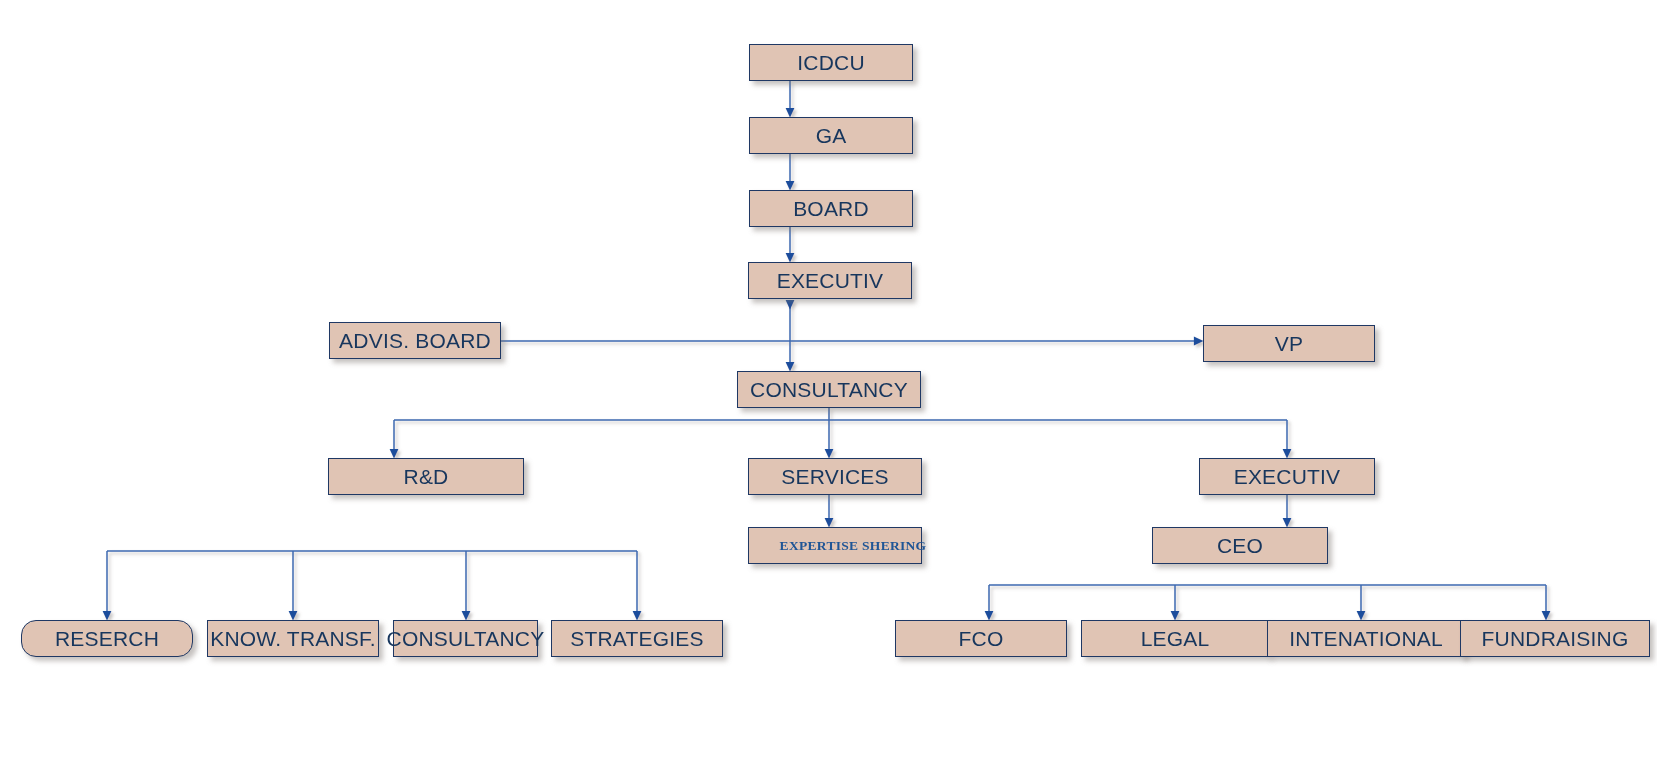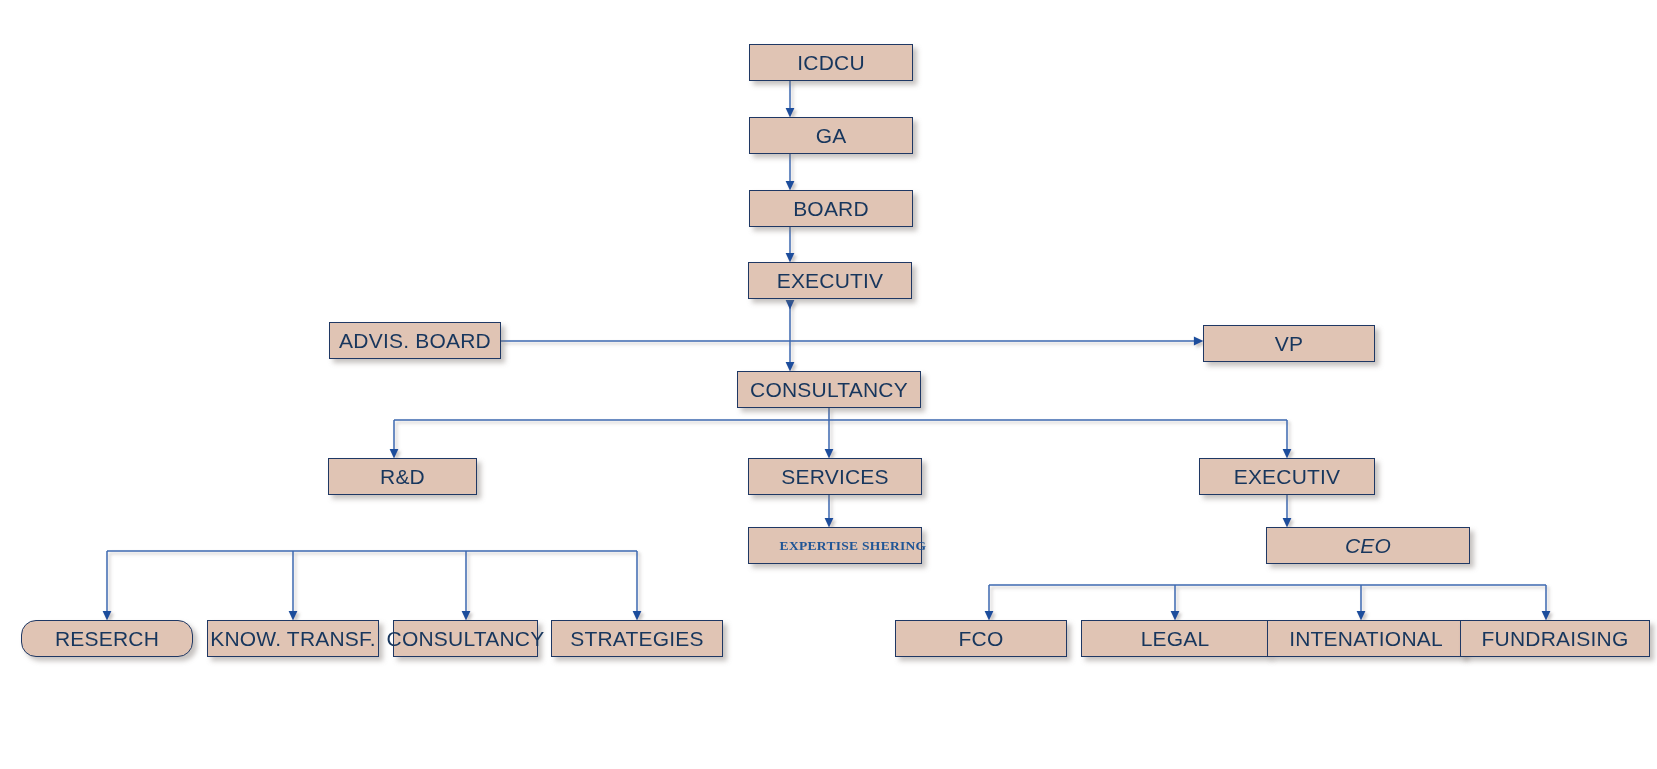"R&D" div.node { width: 149px -> 196px }
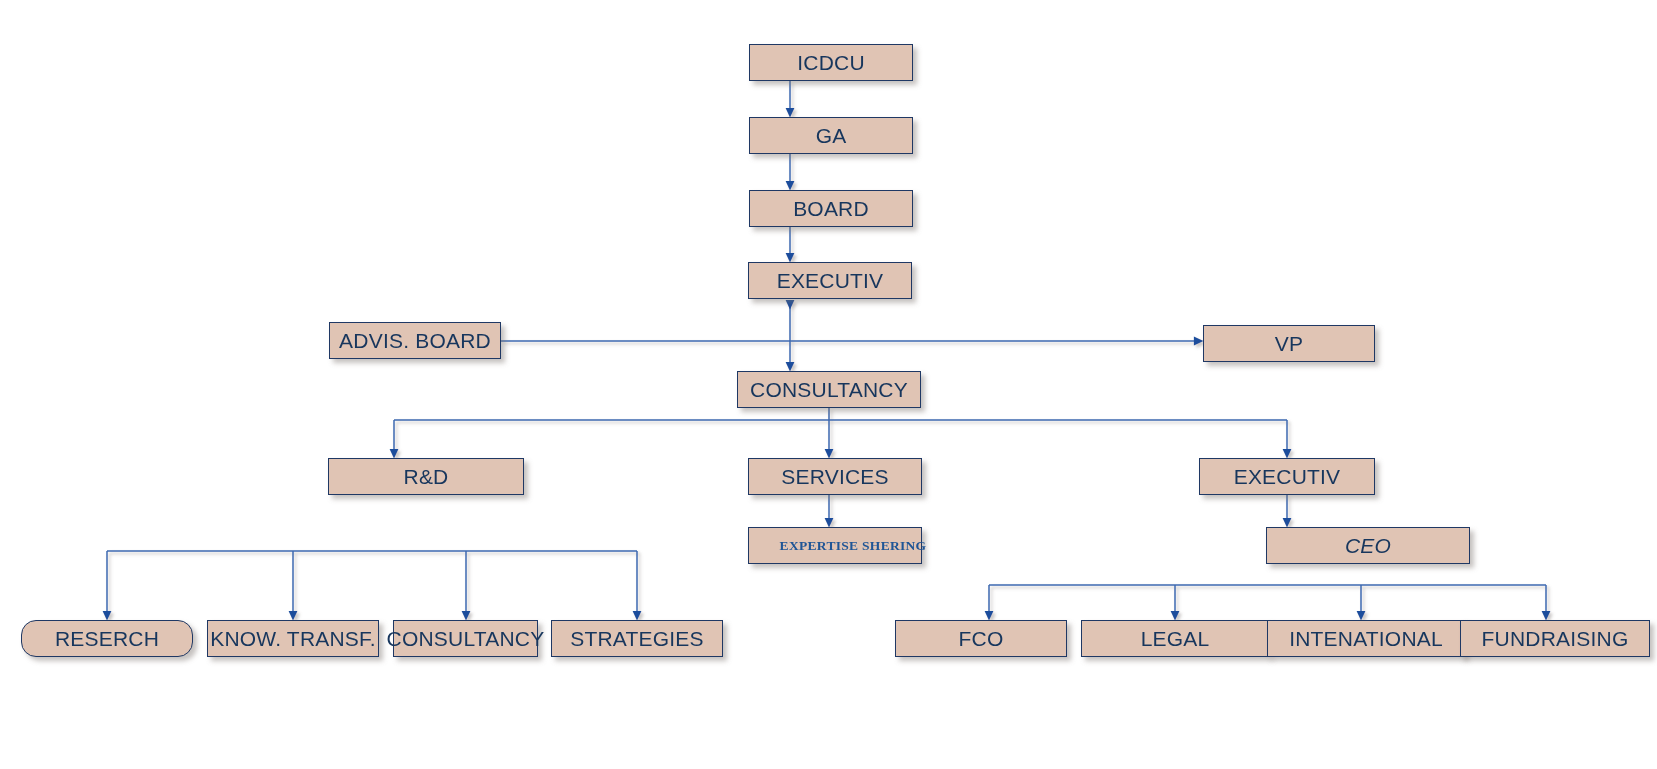"CEO" div.node { font-style: italic -> none; left: 1266px -> 1152px; width: 204px -> 176px }
